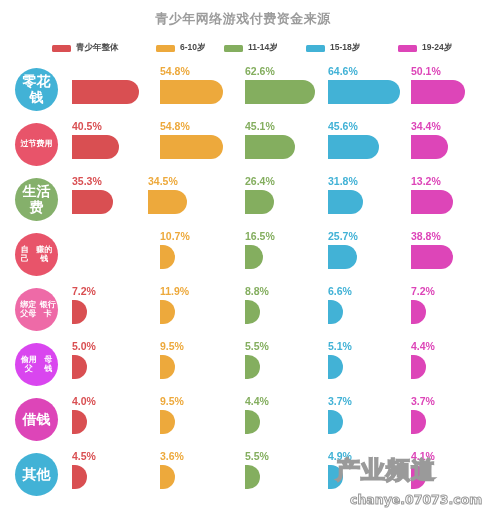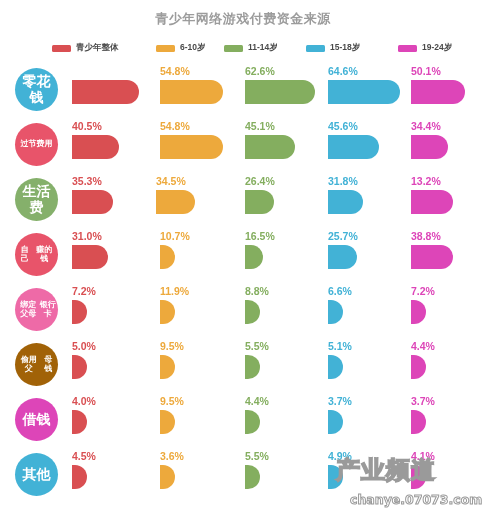"34.5%" div.bar-cell { left: 156px -> 148px }
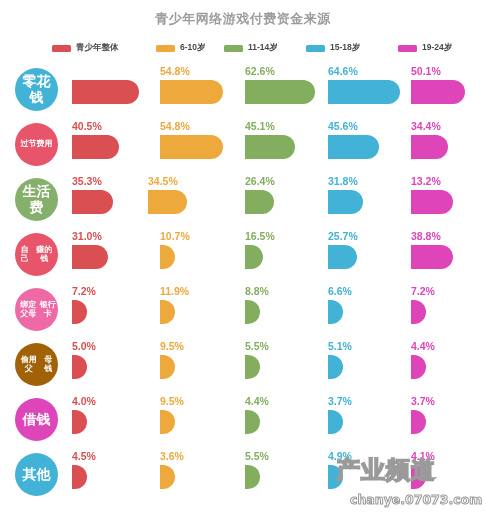"31.0%" div.bar-cell { html: <div> <div>31.0%</div> <div></div> </div> -> none }
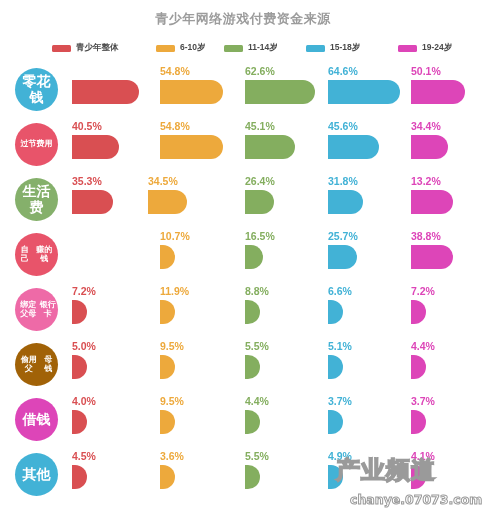"偷用父" div.cat-bubble { background: #a16207 -> #d946ef }
